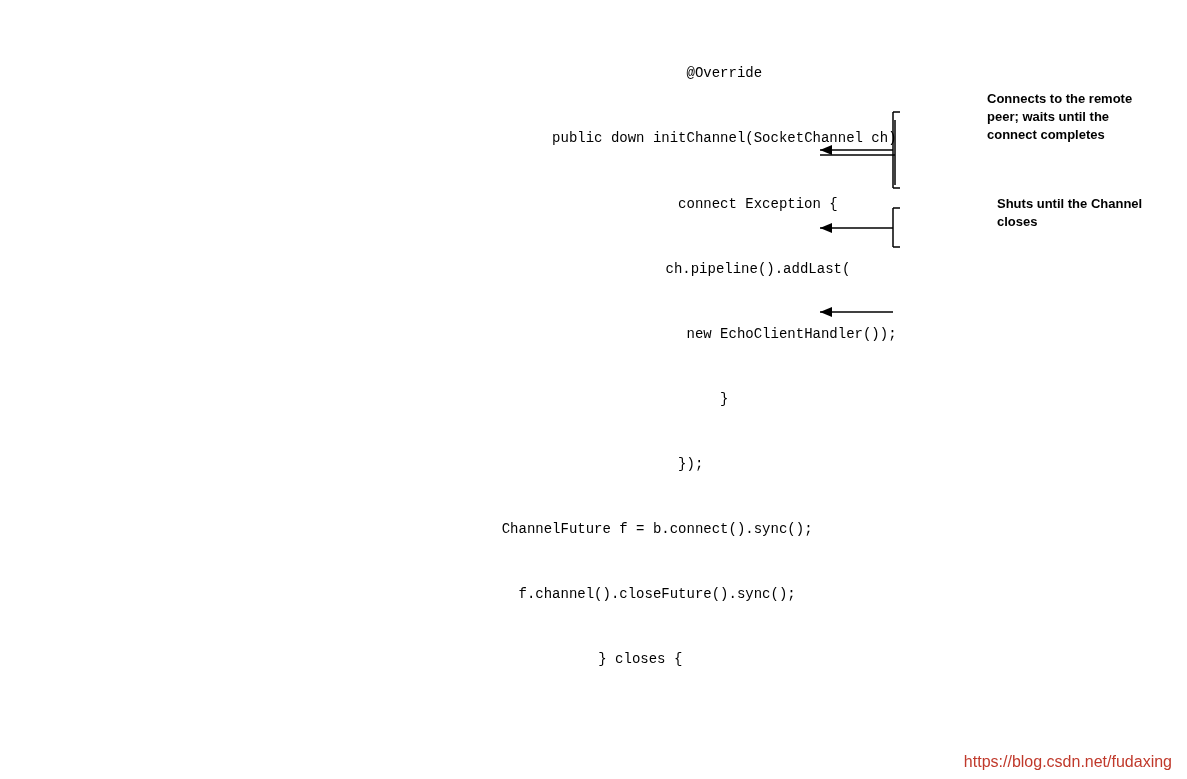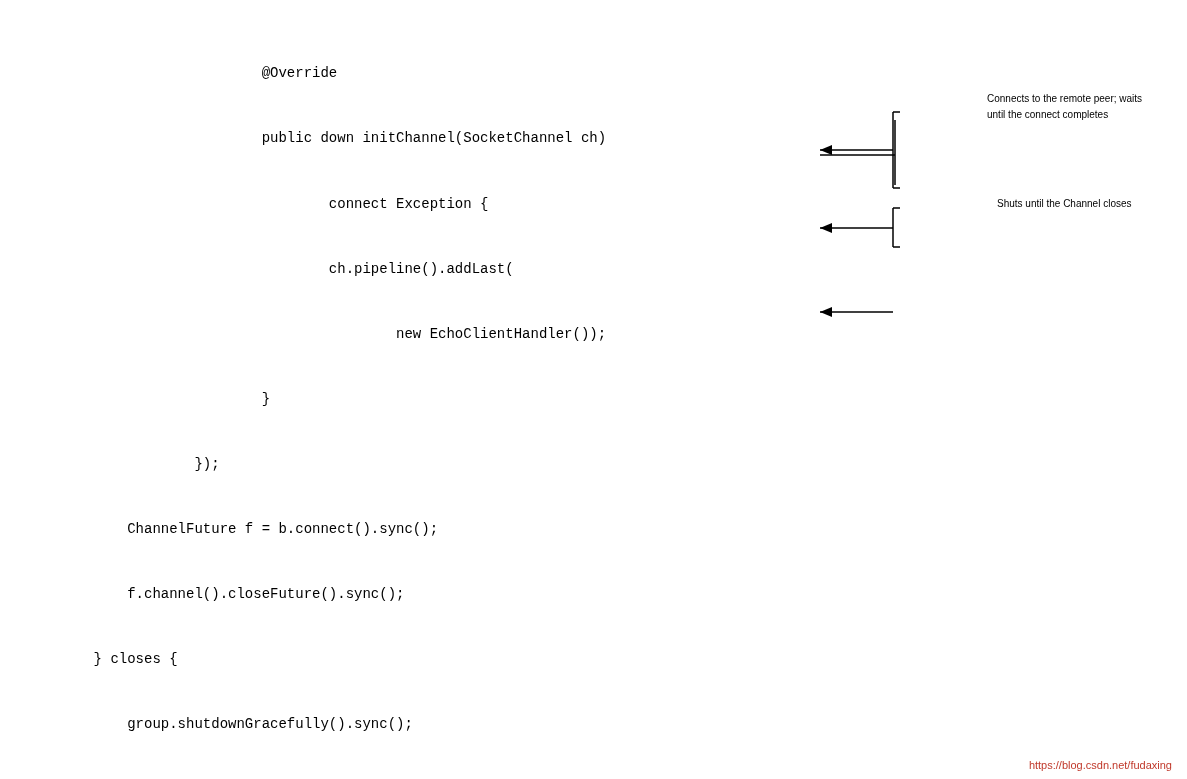"@Override" .code-line { text-align: none -> center }
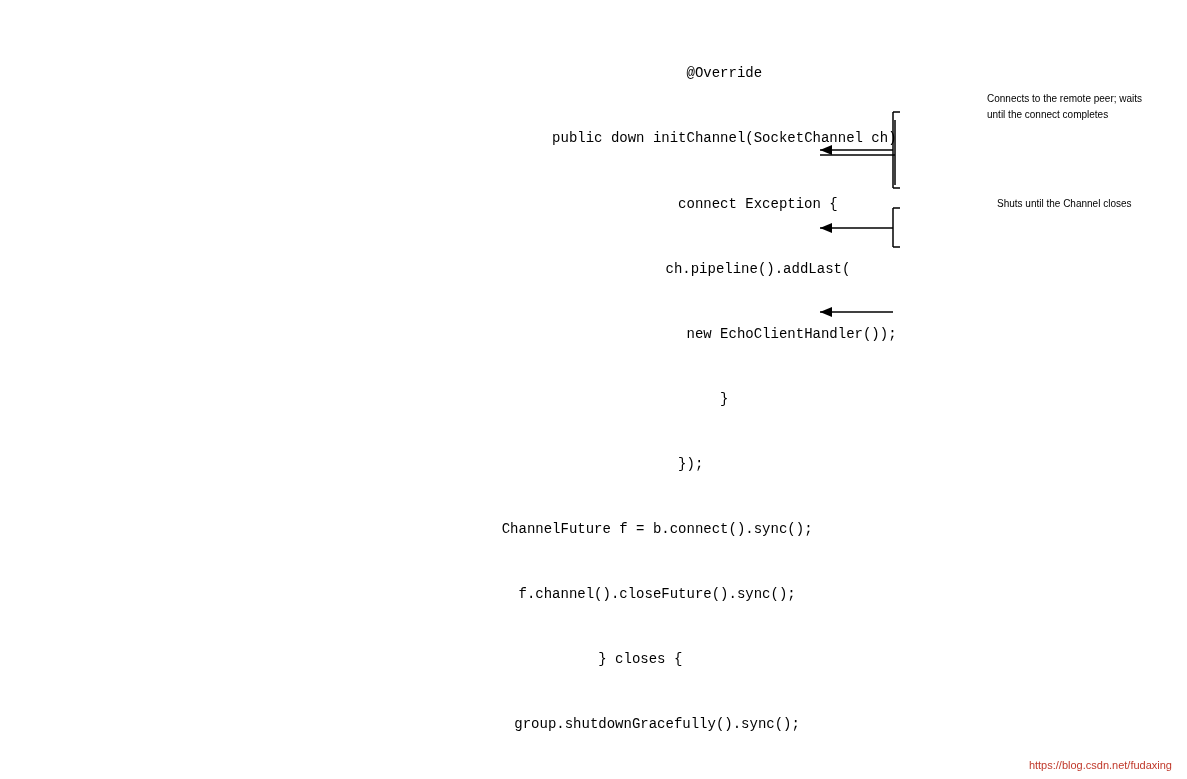"Connects to the remote peer;" .annotation-text { font-size: 10px -> 13px; font-weight: normal -> bold }
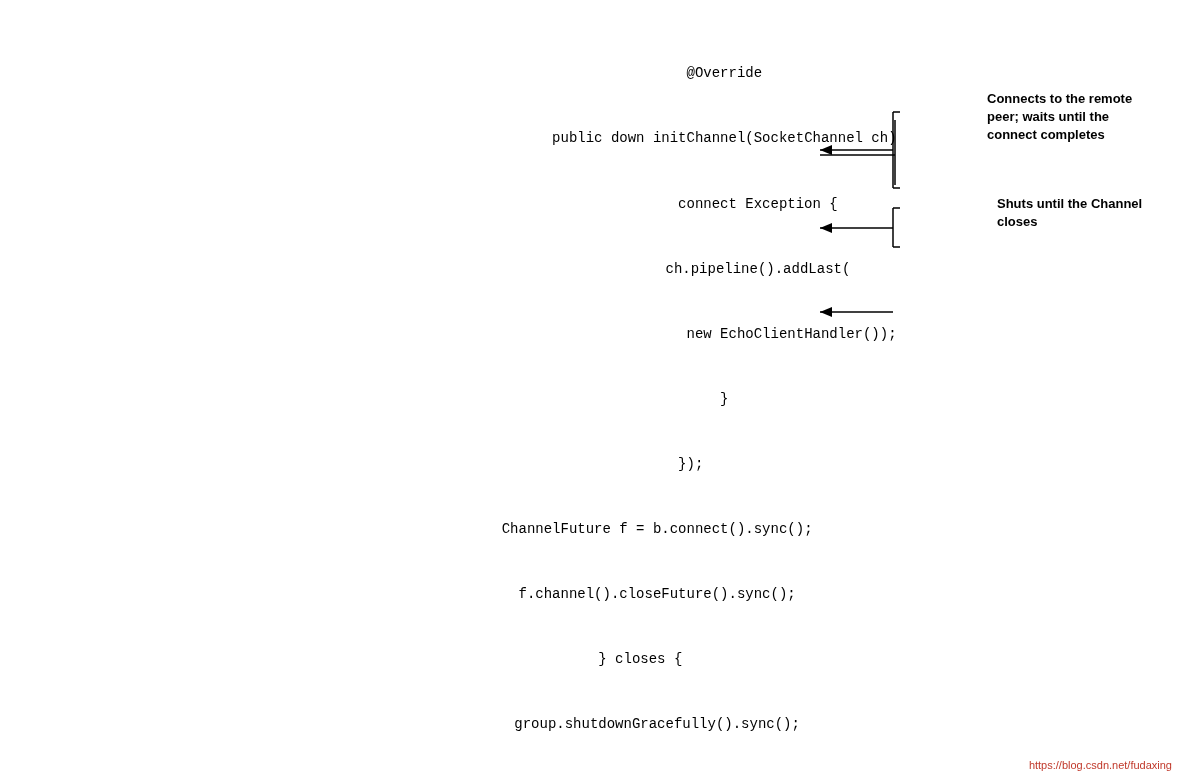"group.shutdownGracefully().sync();" span.code-line { html: <span> group.shutdownGracefully().sync();</span> -> none }
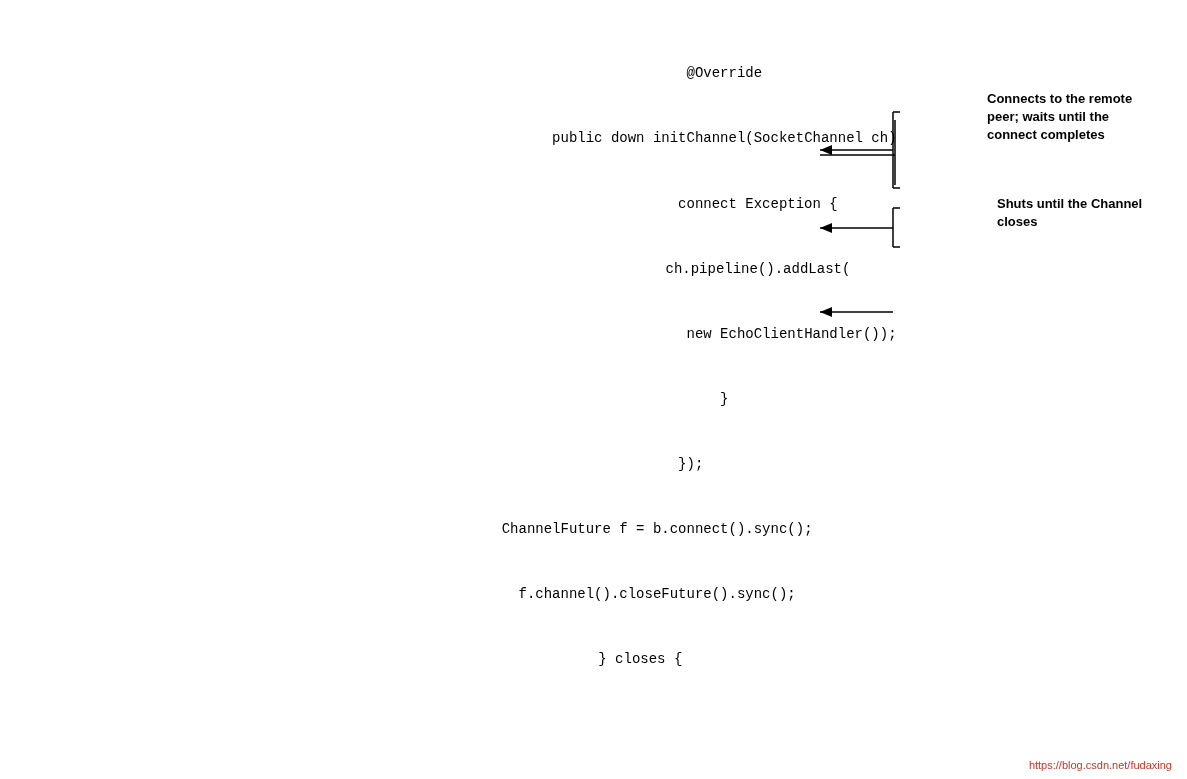"https://blog.csdn.net/fudaxing" .watermark { font-size: 11px -> 16px }
